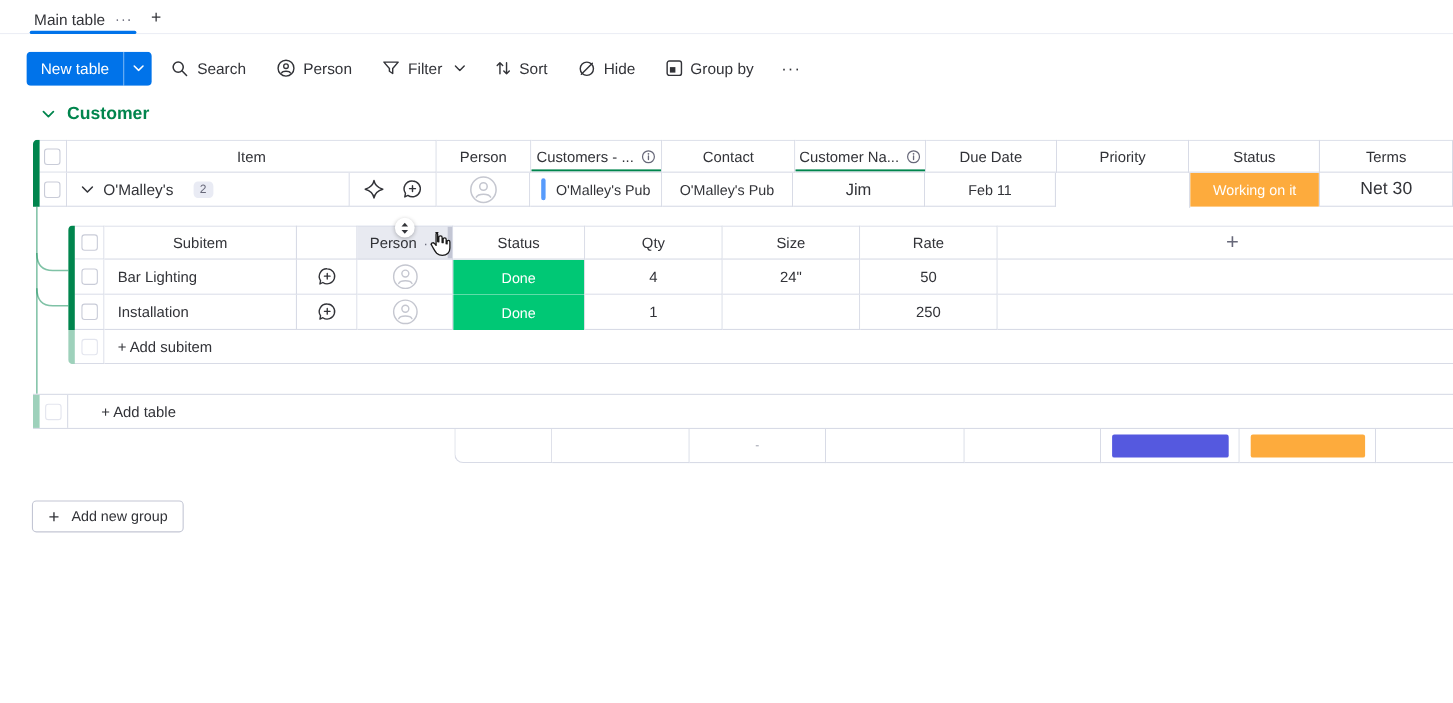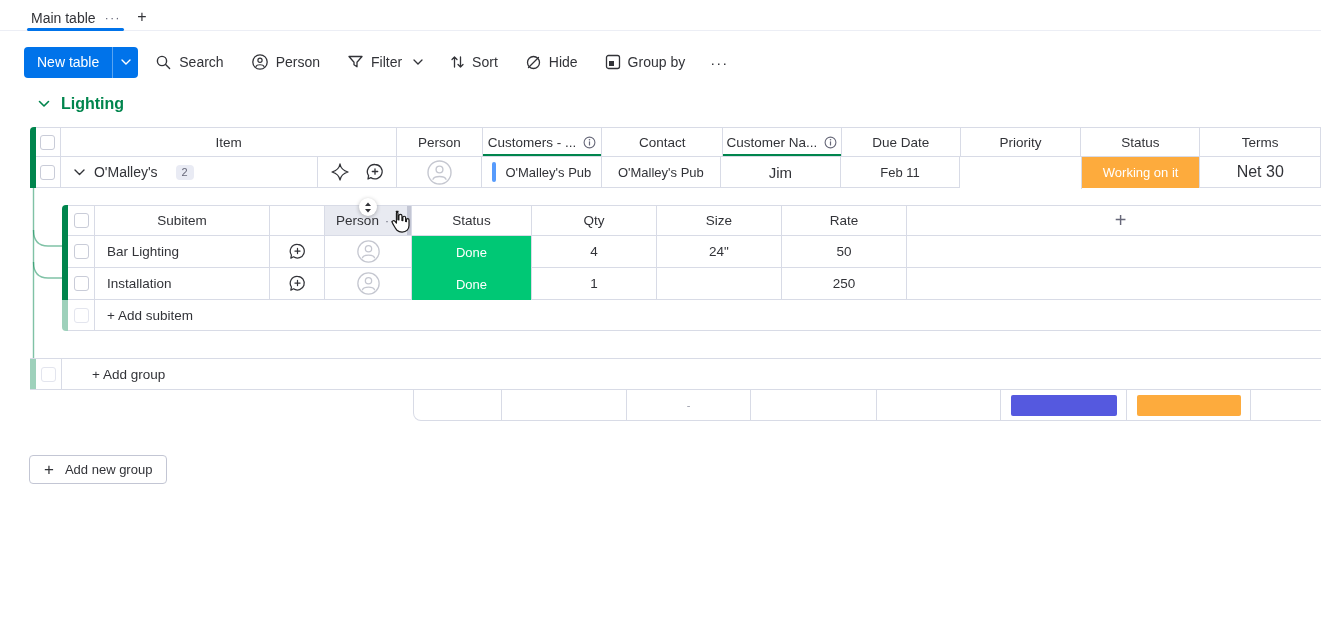"Lighting" span.group-title { text: Lighting -> Customer }
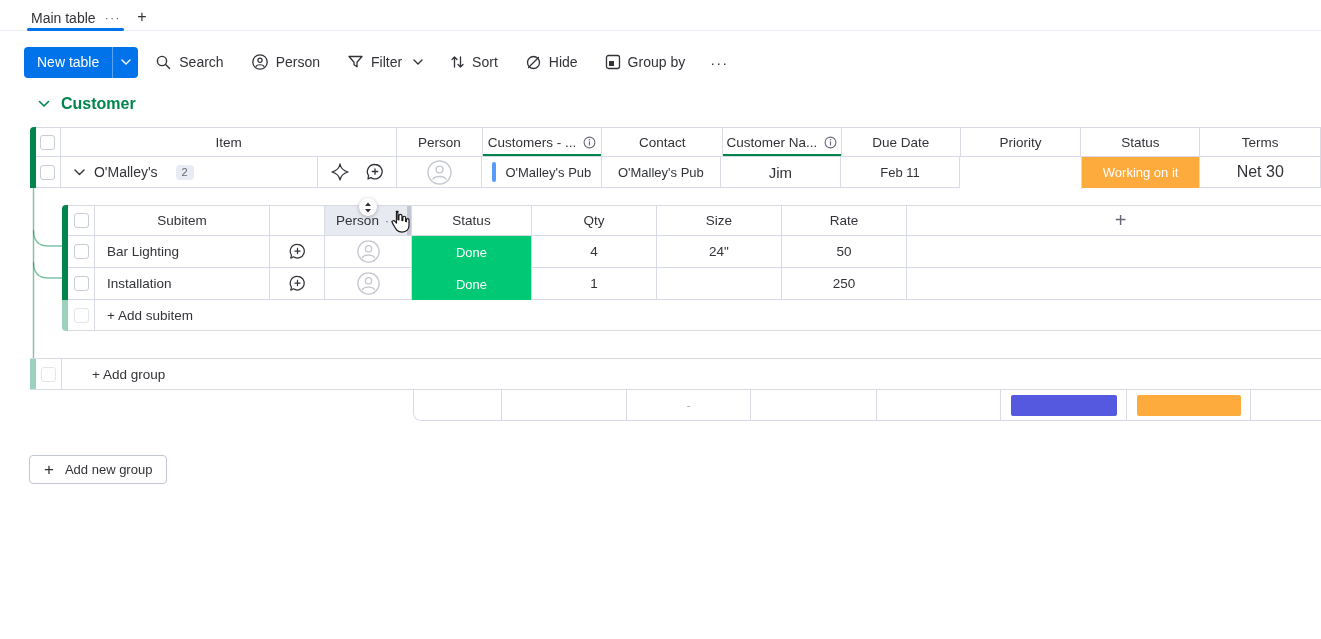"+ Add group" div.ai-label { text: group -> table }
